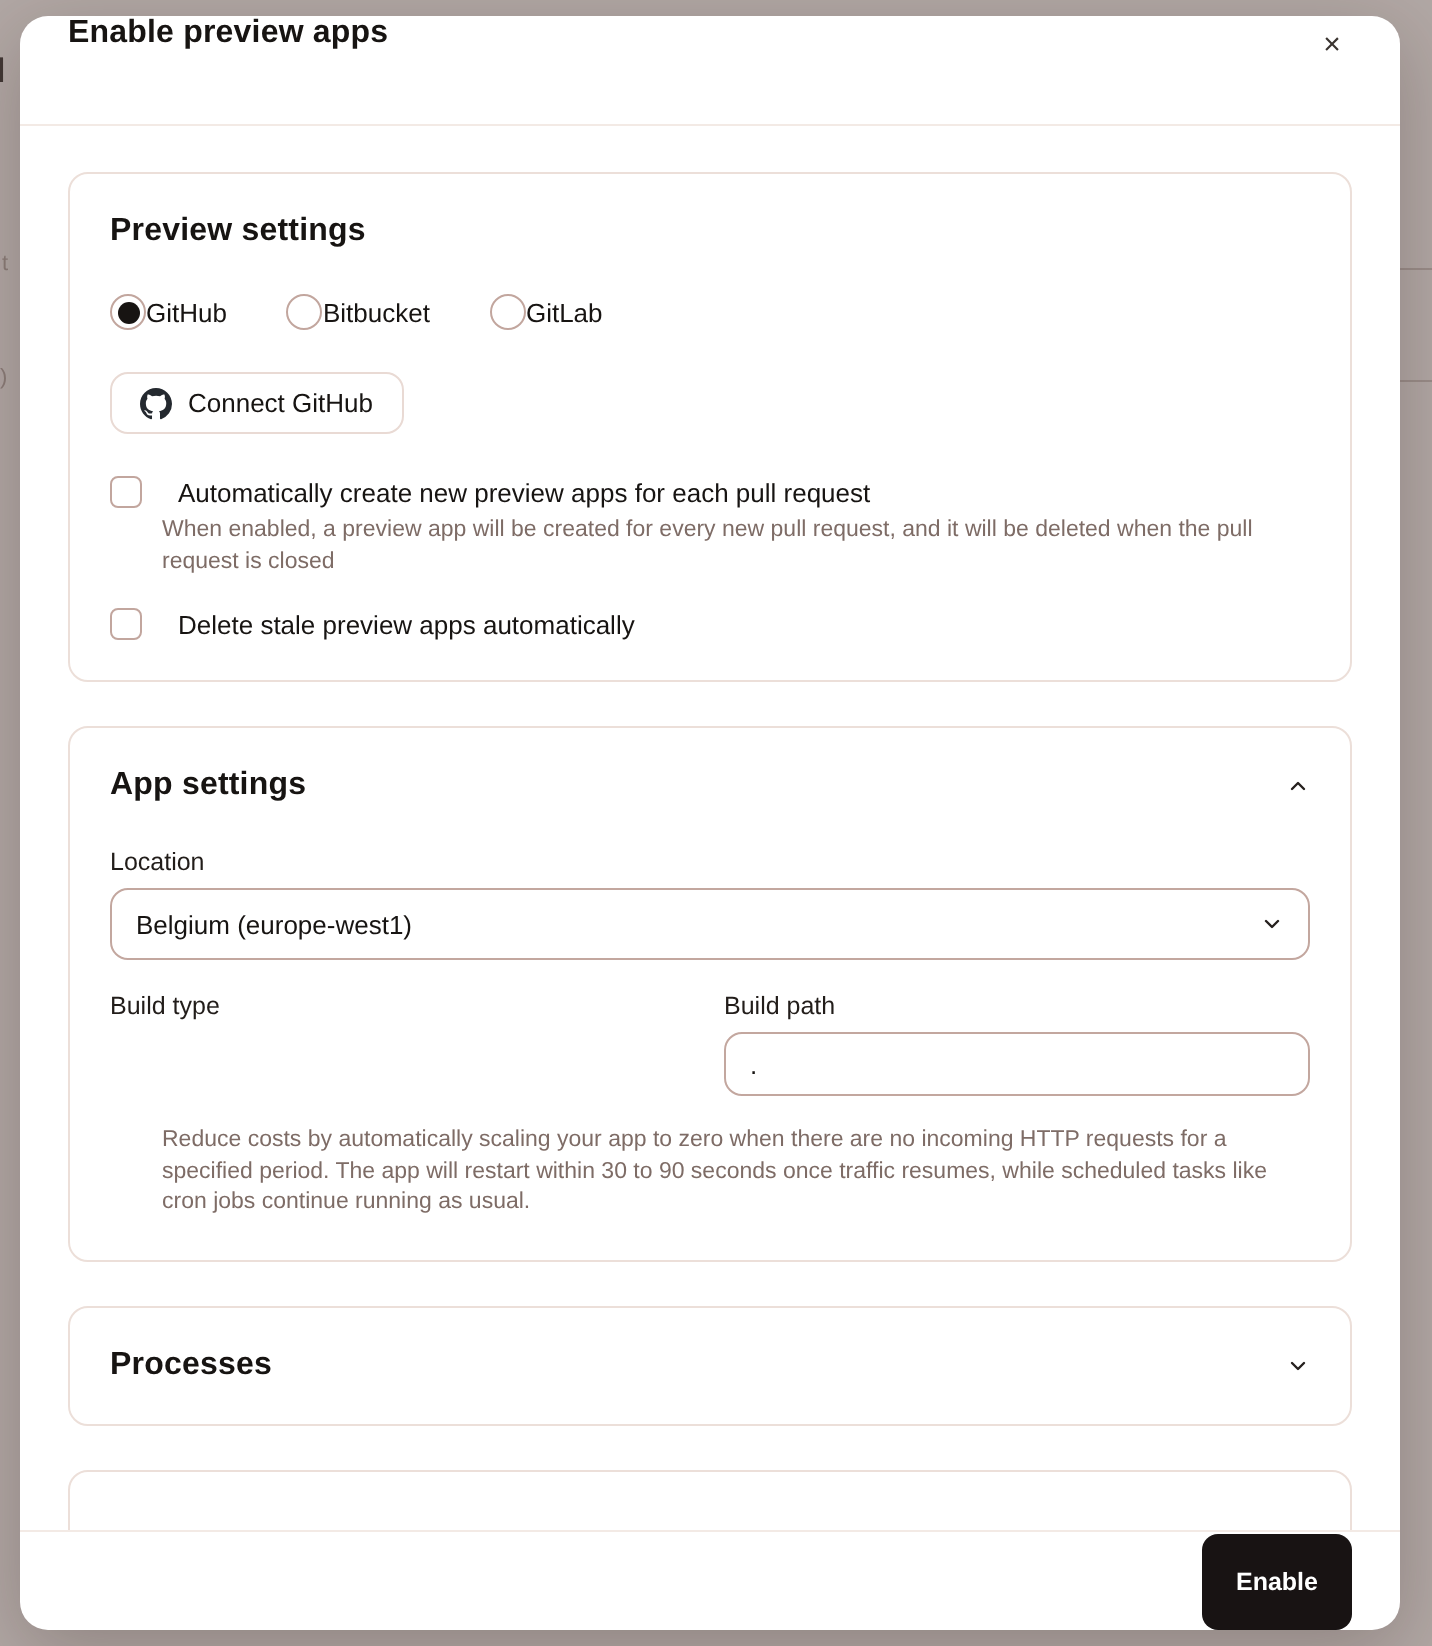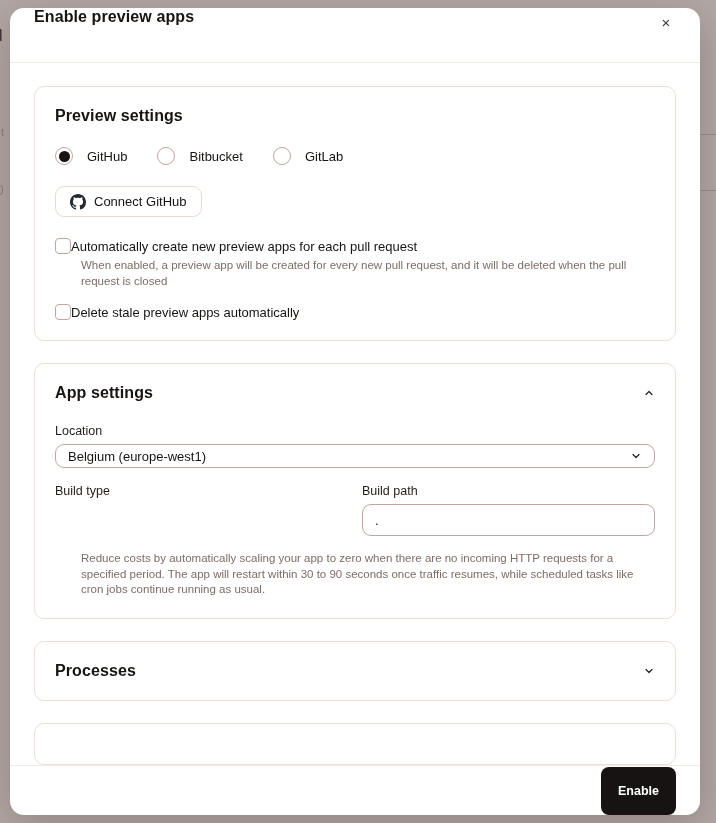"GitHub" .radio-item { gap: 14px -> 0 }
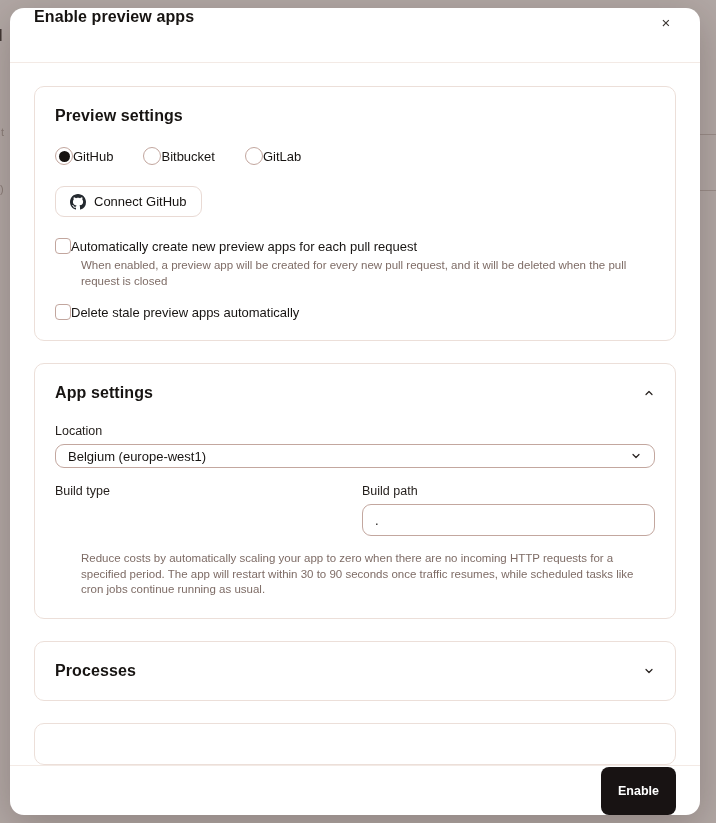"Automatically create new preview apps" .check-row { gap: 0 -> 18px }
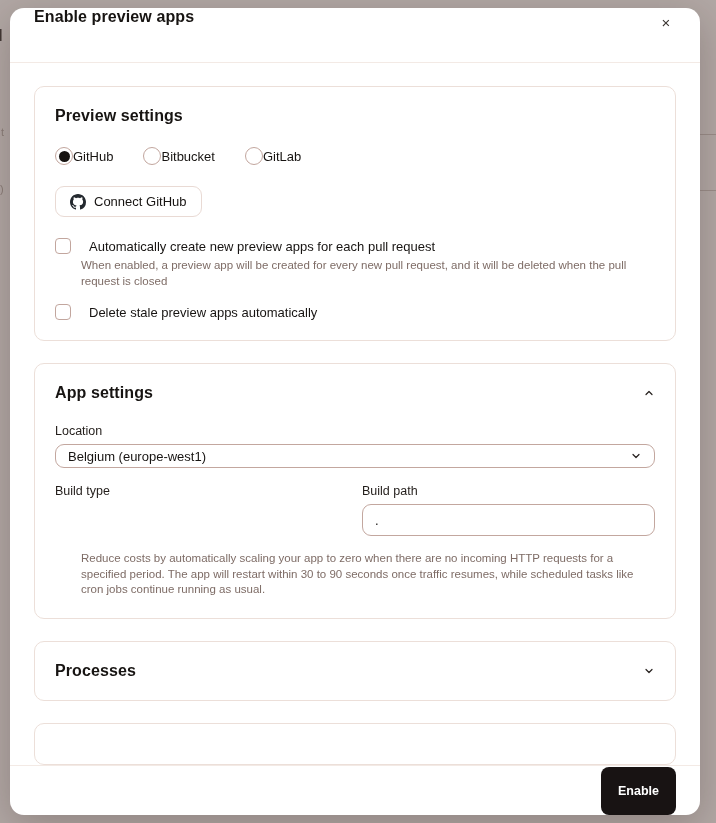"Belgium (europe-west1)" .select-box { height: 24px -> 36px }
